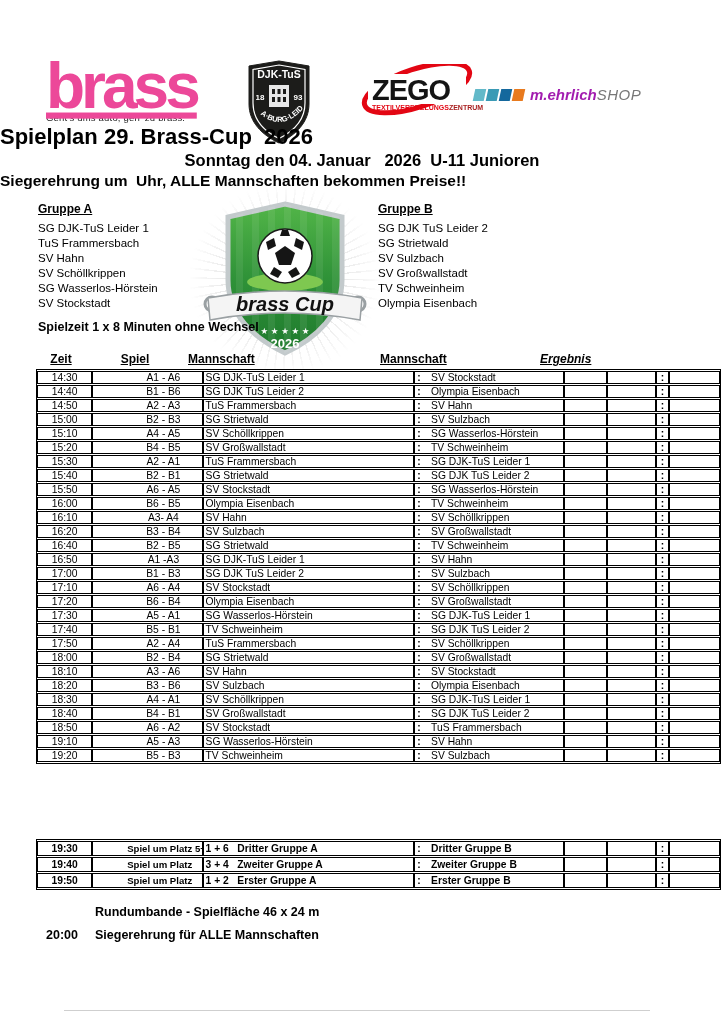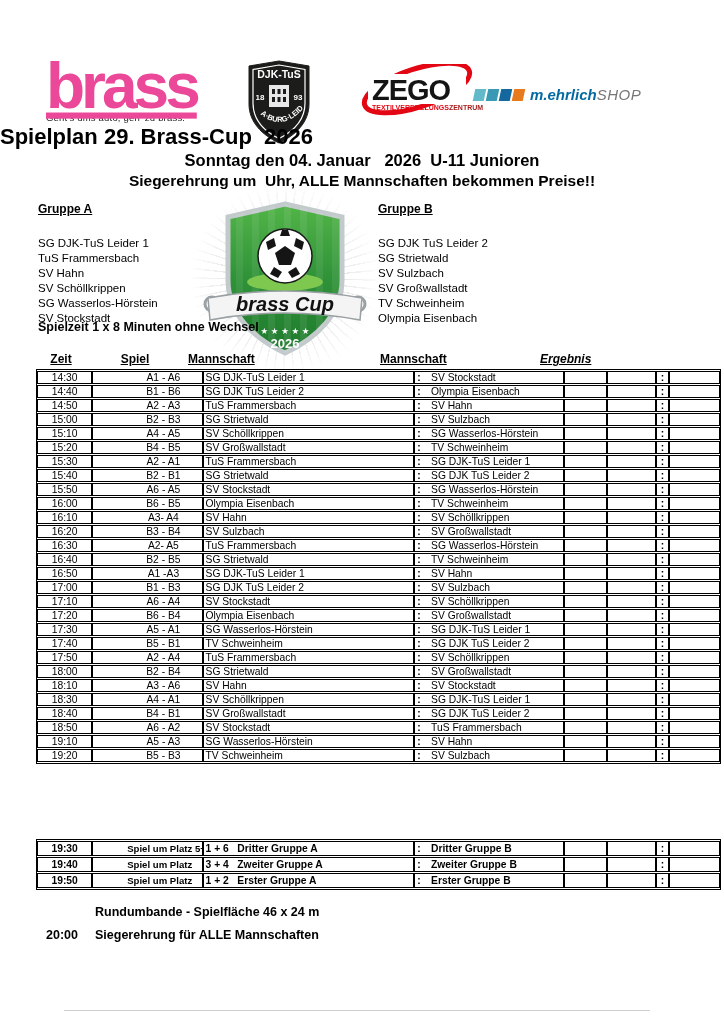"m.ehrlich" .ehrlich-name { color: #0369a1 -> #a21caf }
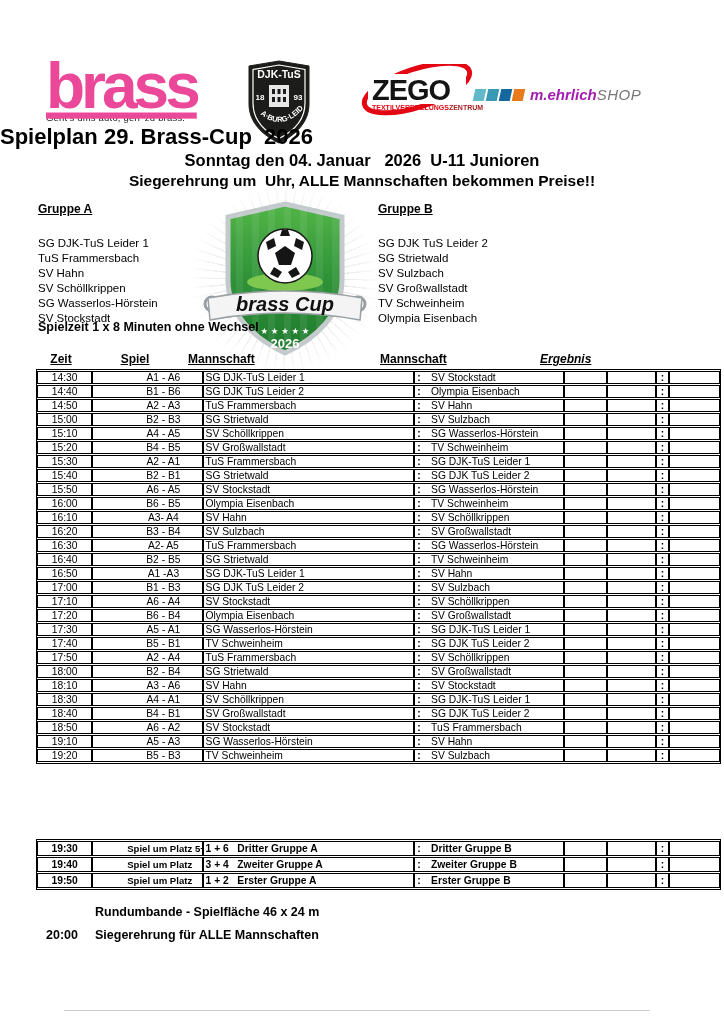"Siegerehrung um Uhr, ALLE Mannschaften" .title-award { text-align: center -> left }
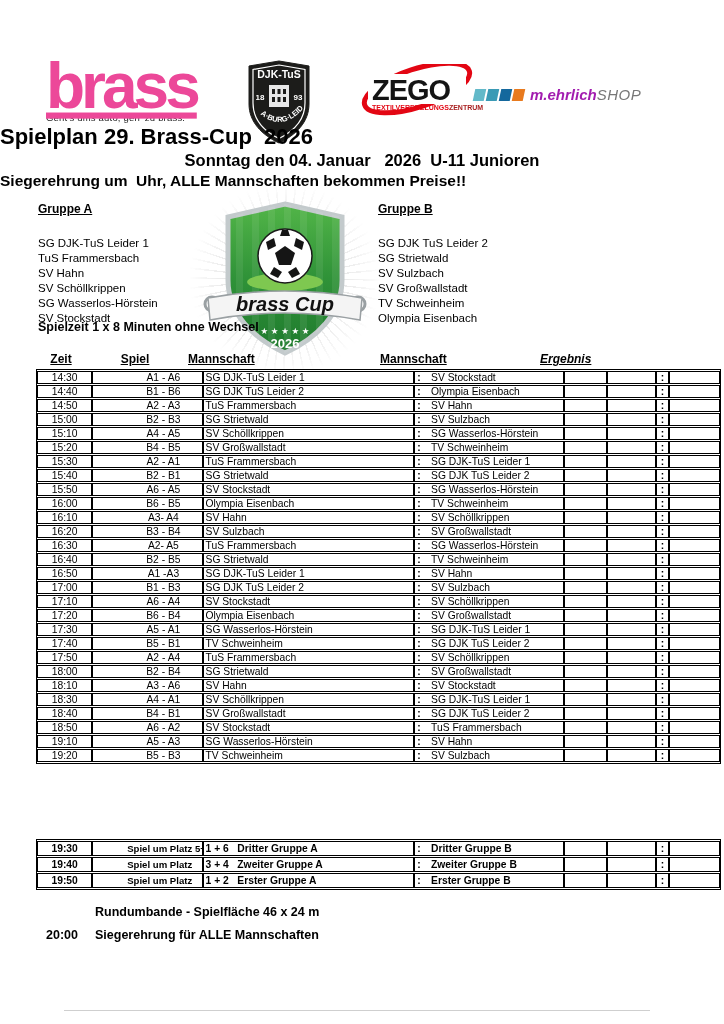"Gruppe A" .group-title { margin-bottom: 19px -> 4px }
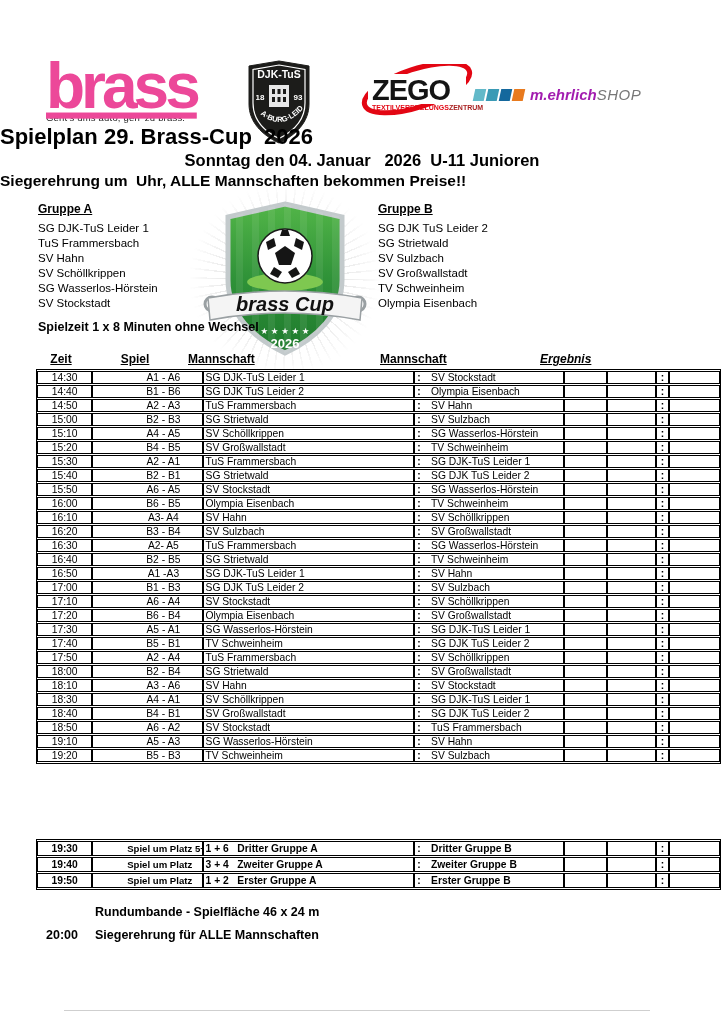"16:30" tr { html: <tr> <td>16:30</td> <td>A2- A5</td> <td>TuS Frammersbach</td> <td>:</td> <td>SG Wasserlos-Hörstein</td> <td></td> <td></td> <td>:</td> <td></td> </tr> -> none }
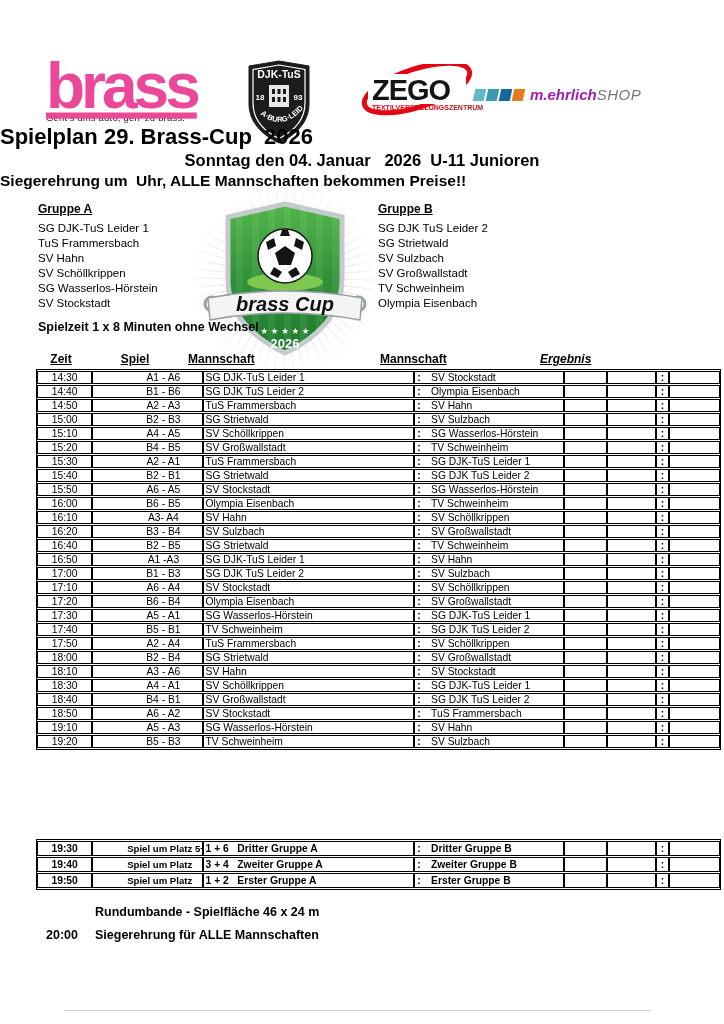"18:20" tr { html: none -> <tr> <td>18:20</td> <td>B3 - B6</td> <td>SV Sulzbach</td> <td>:</td> <td>Olympia Eisenbach</td> <td></td> <td></td> <td>:</td> <td></td> </tr> }
